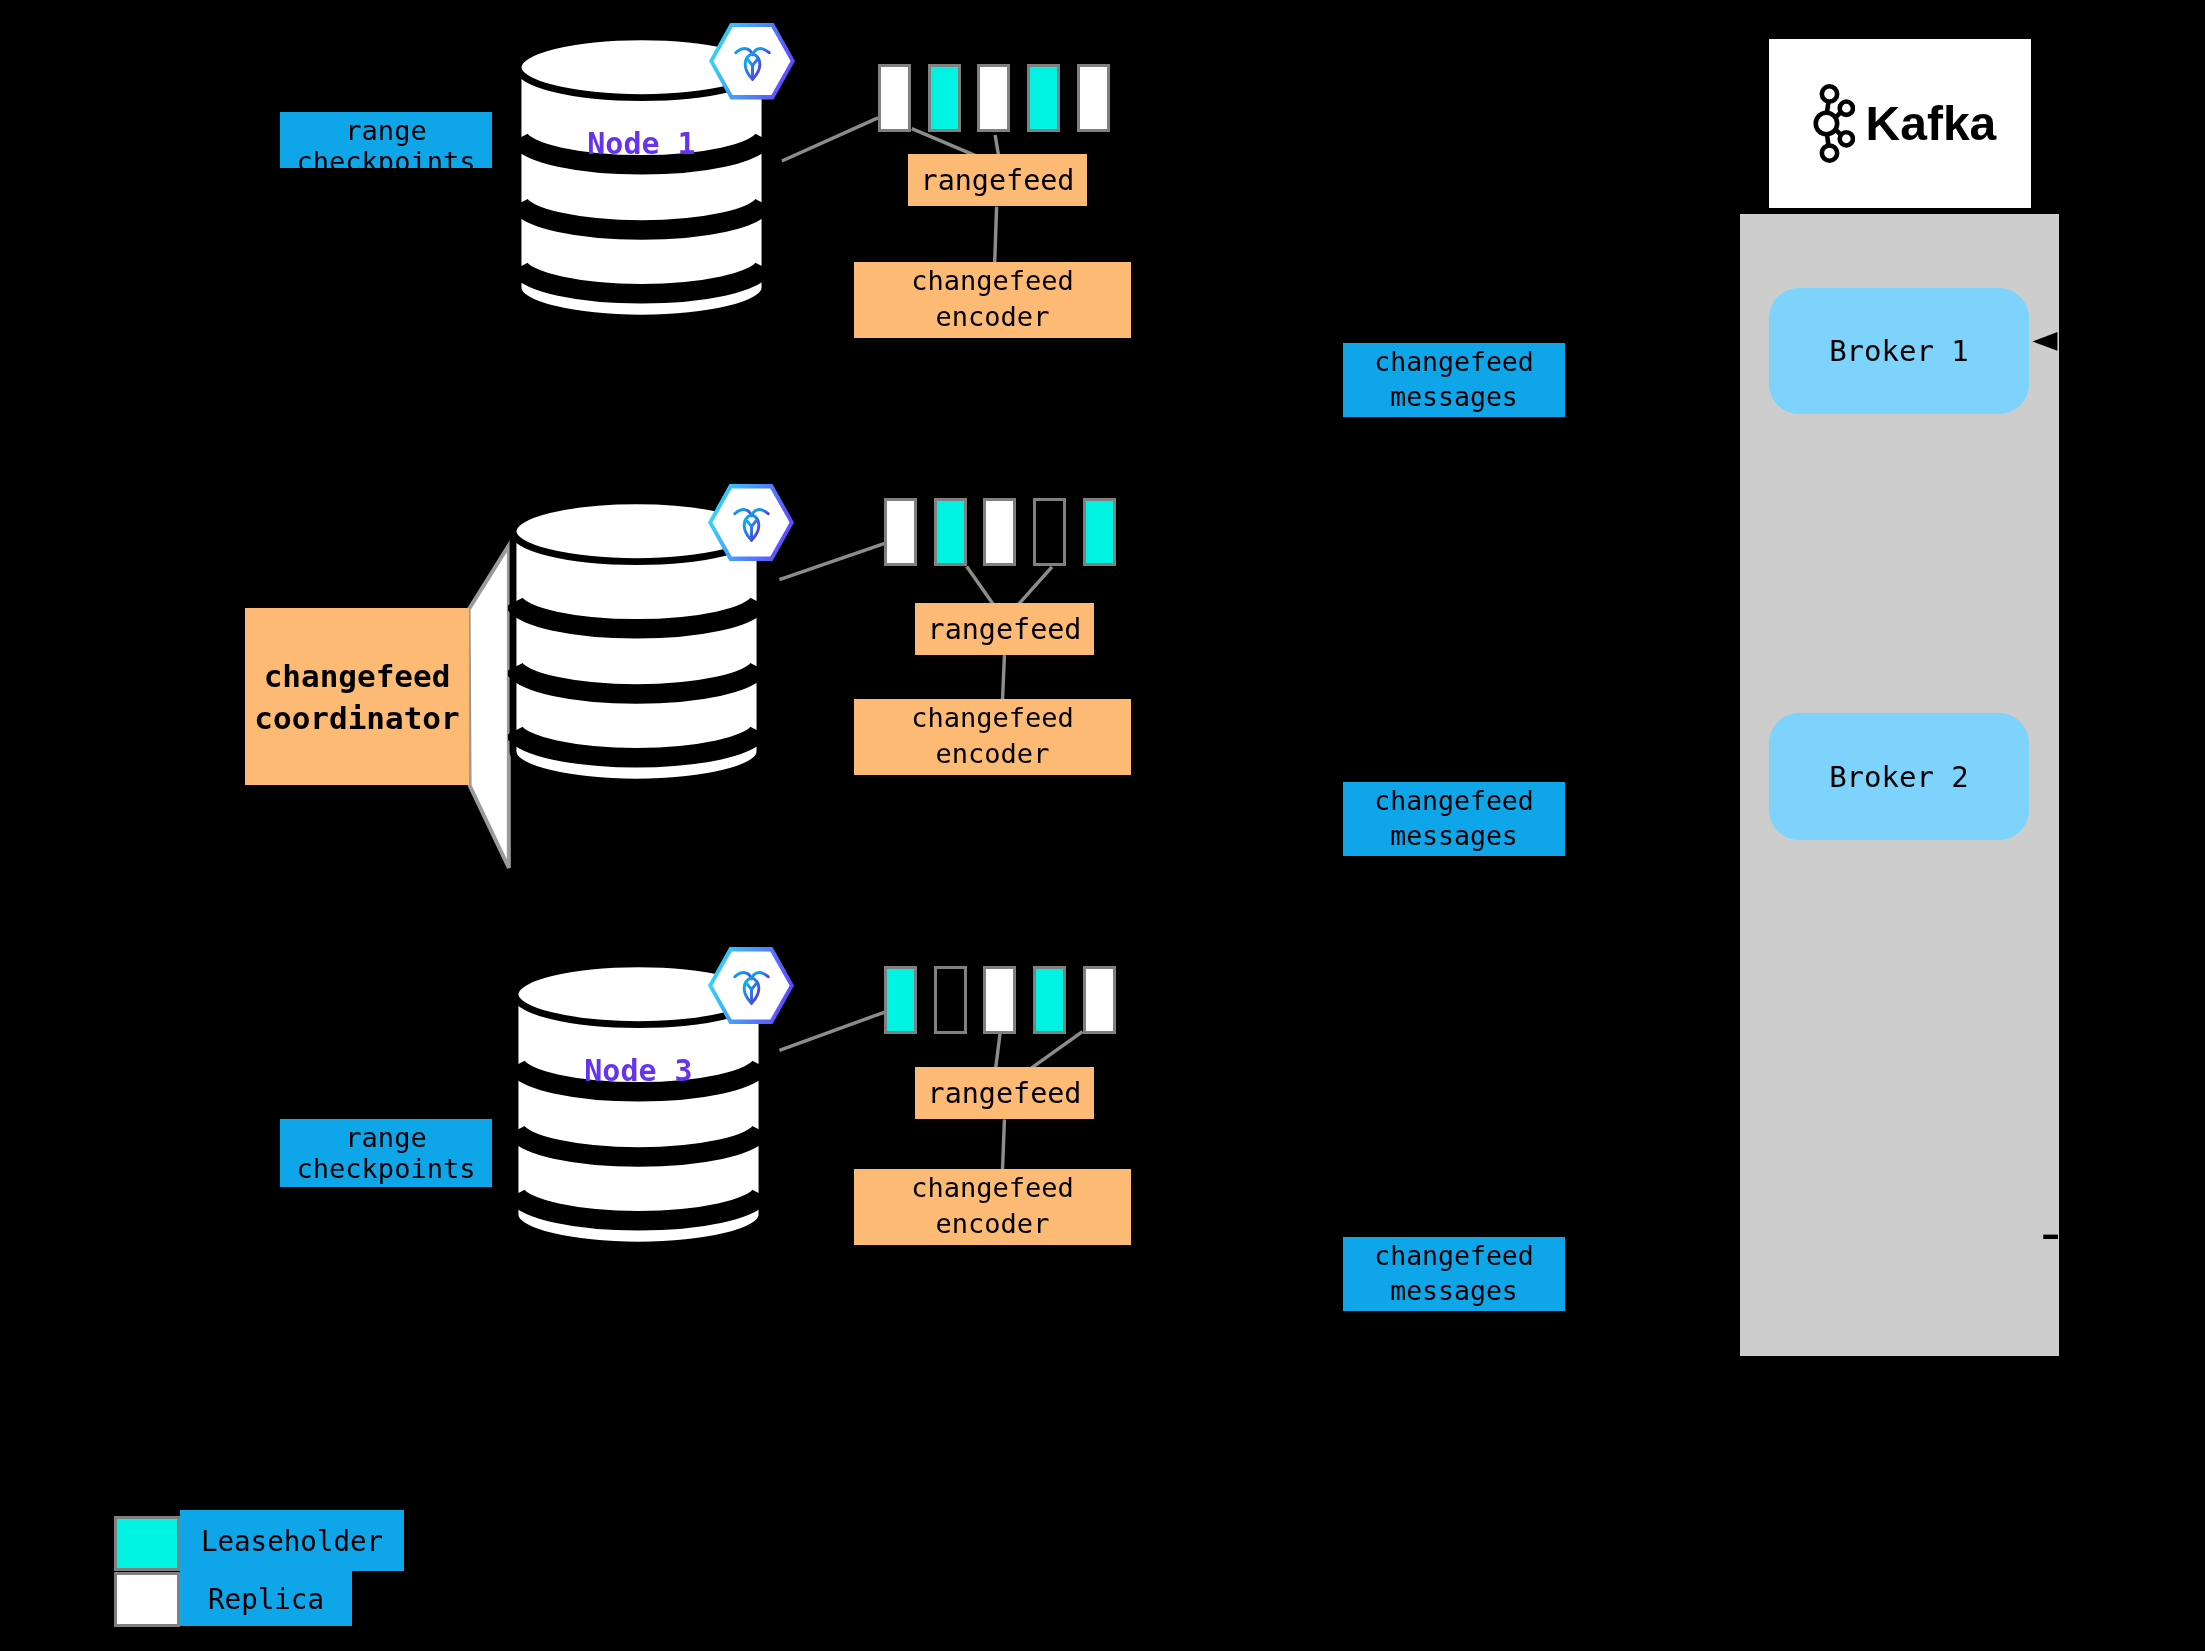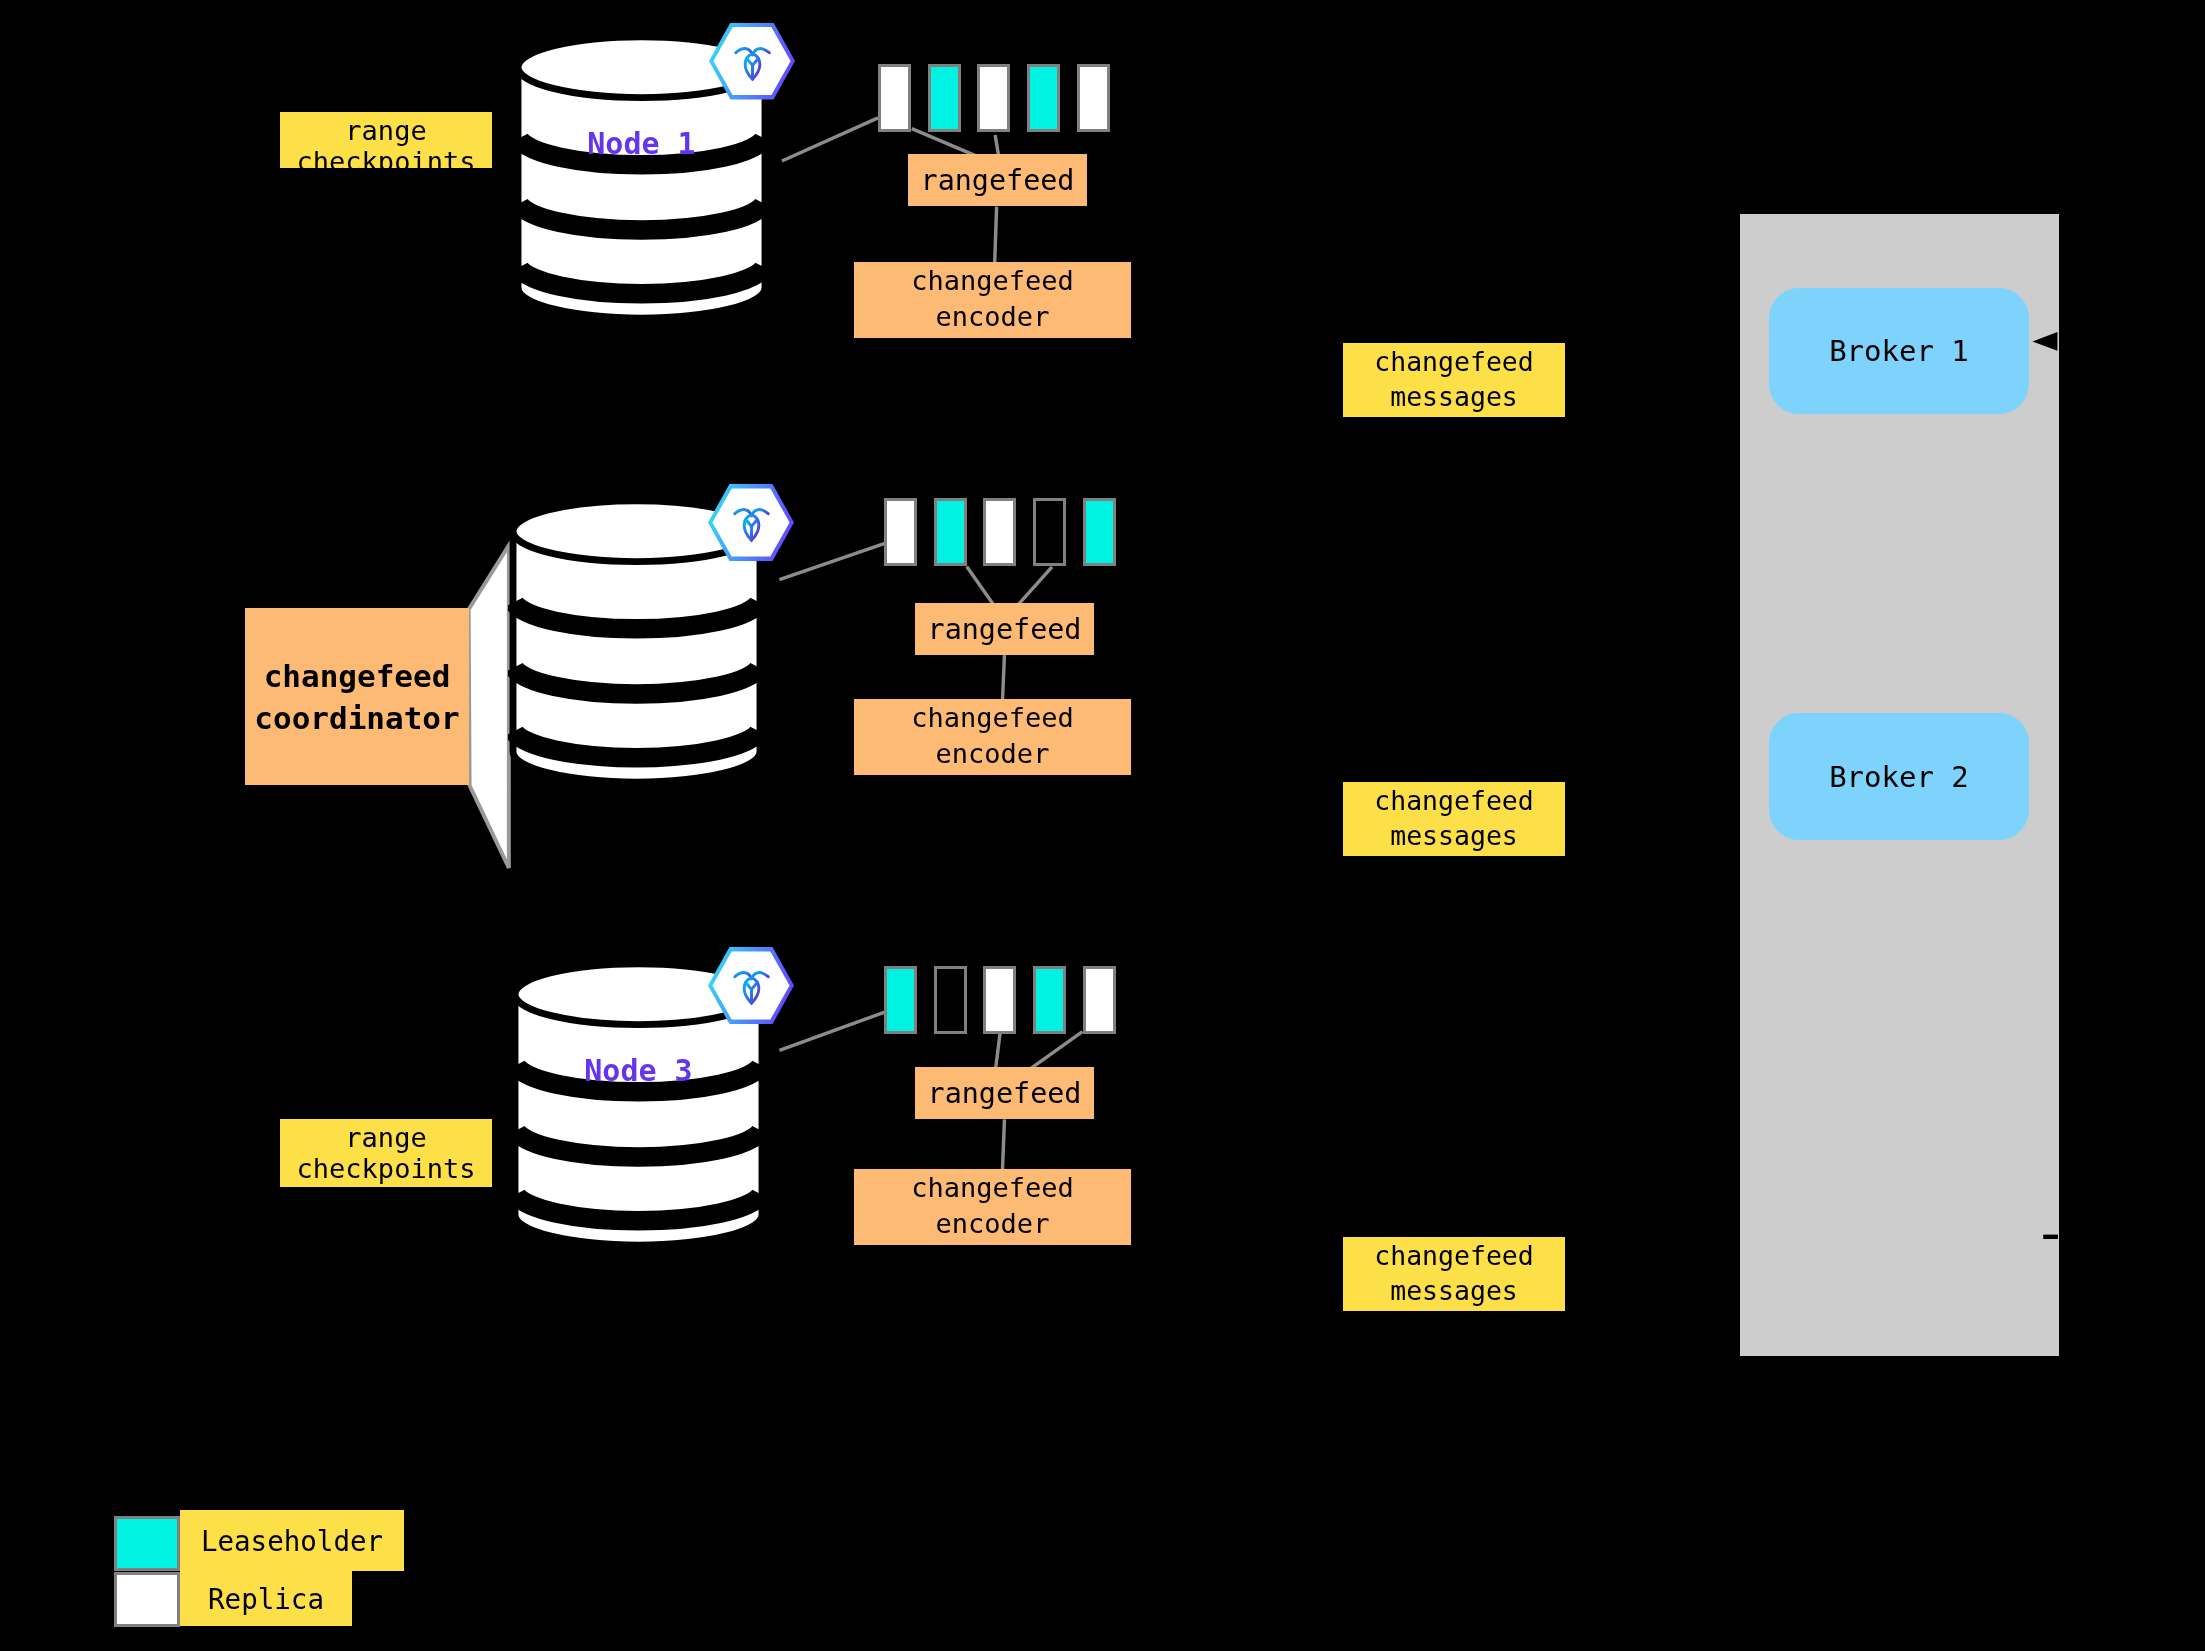"range" .whitebox { background: #fde047 -> #0ea5e9 }
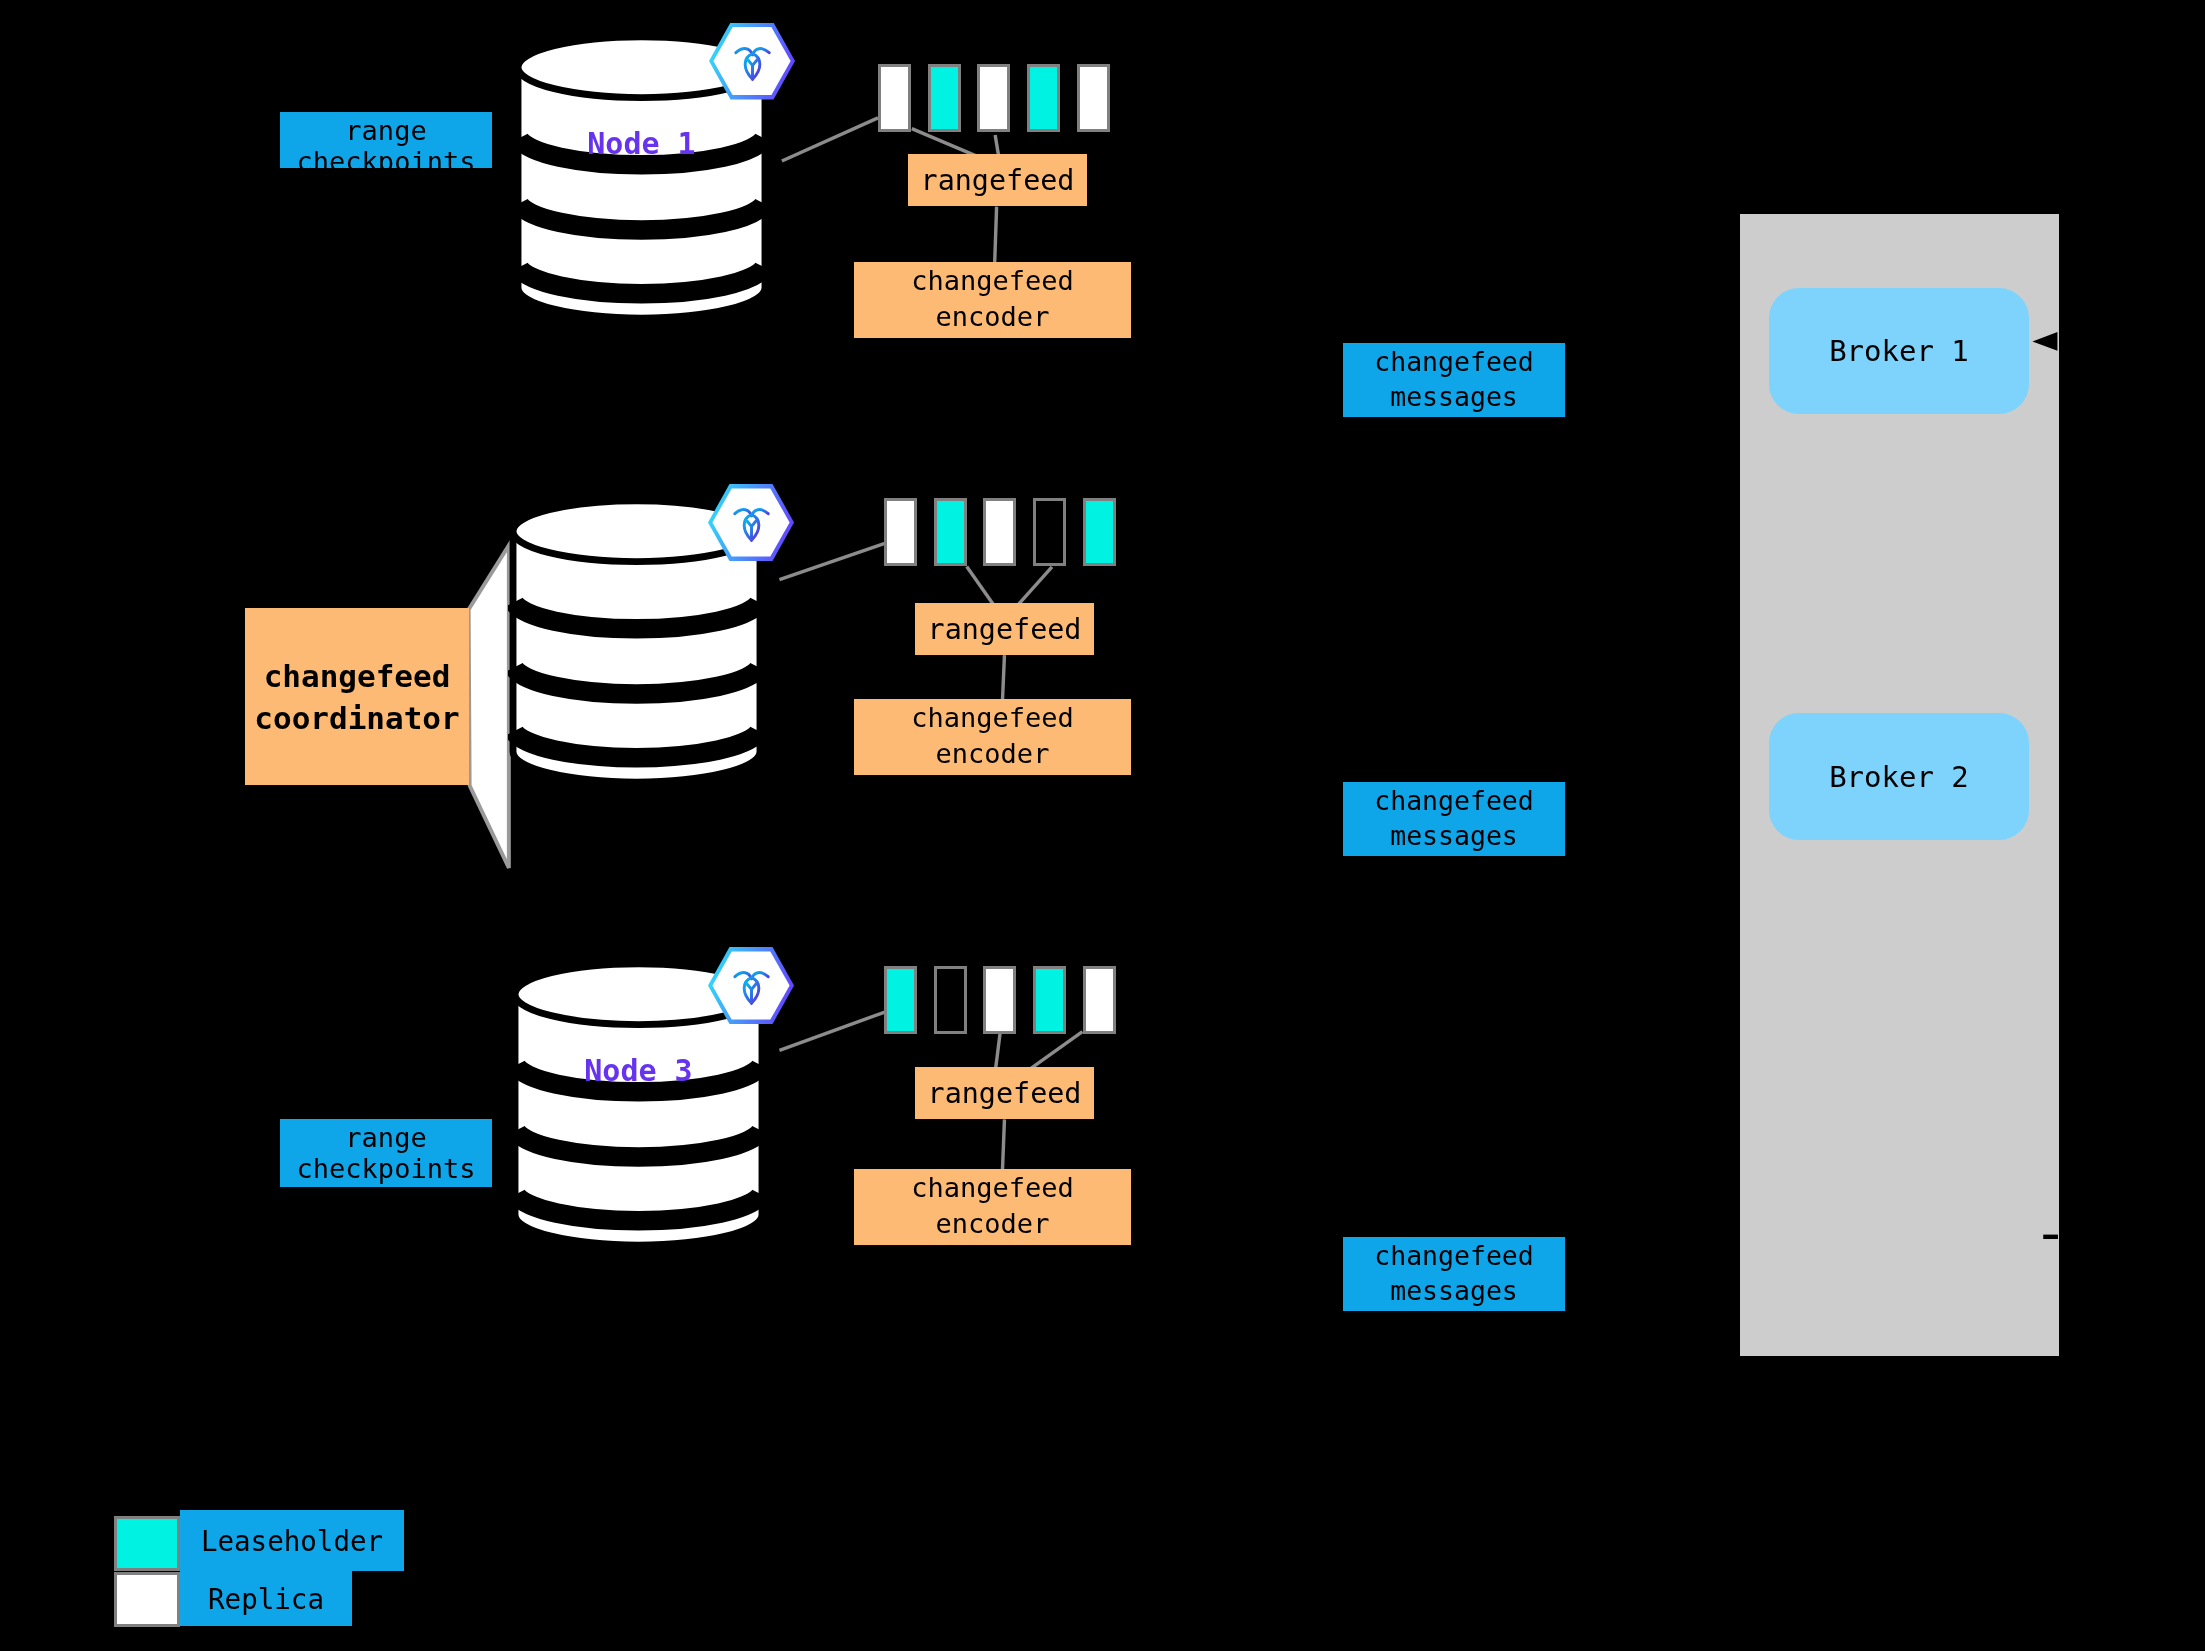"Kafka" div.abs { html: none -> <div> <svg> <g> <circle></circle> <circle></circle> <circle></circle> <circle></circle> <circle></circle> <line></line> <line></line> <line></line> <line></line> </g> </svg> <span>Kafka</span> </div> }
